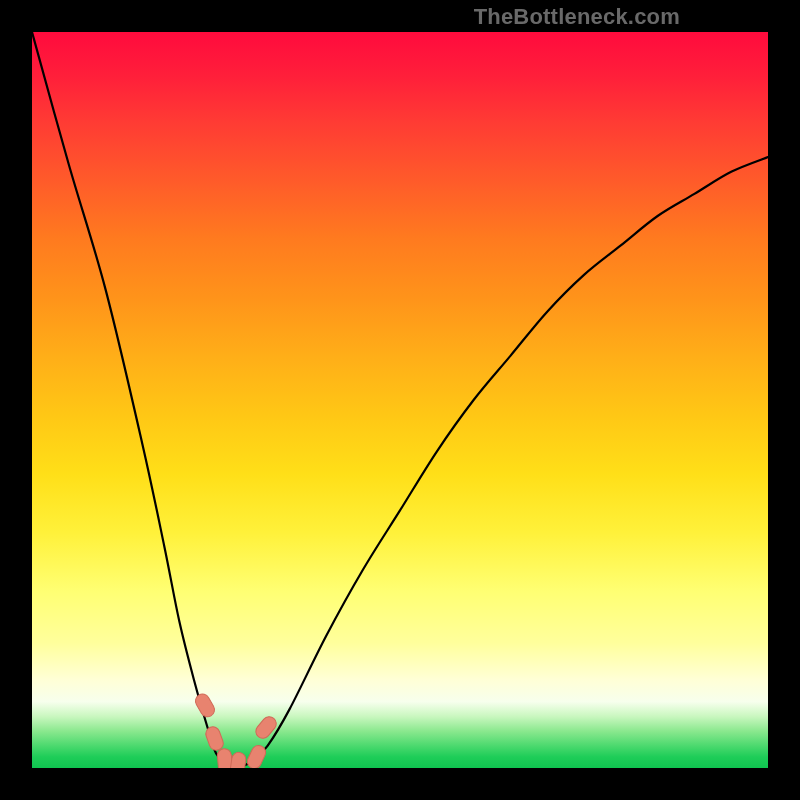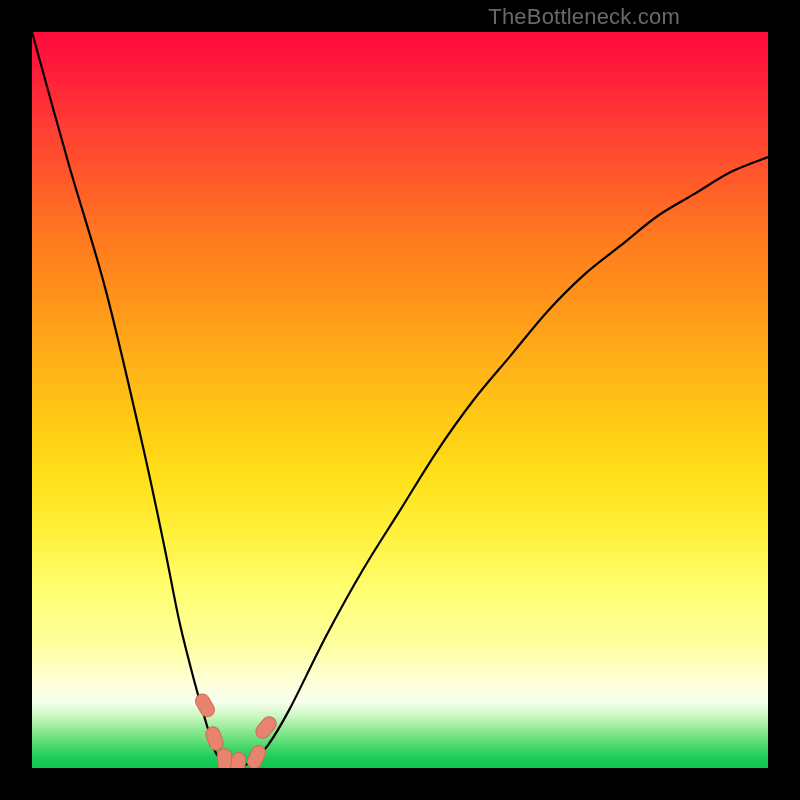"TheBottleneck.com" .frame { font-weight: none -> bold }
